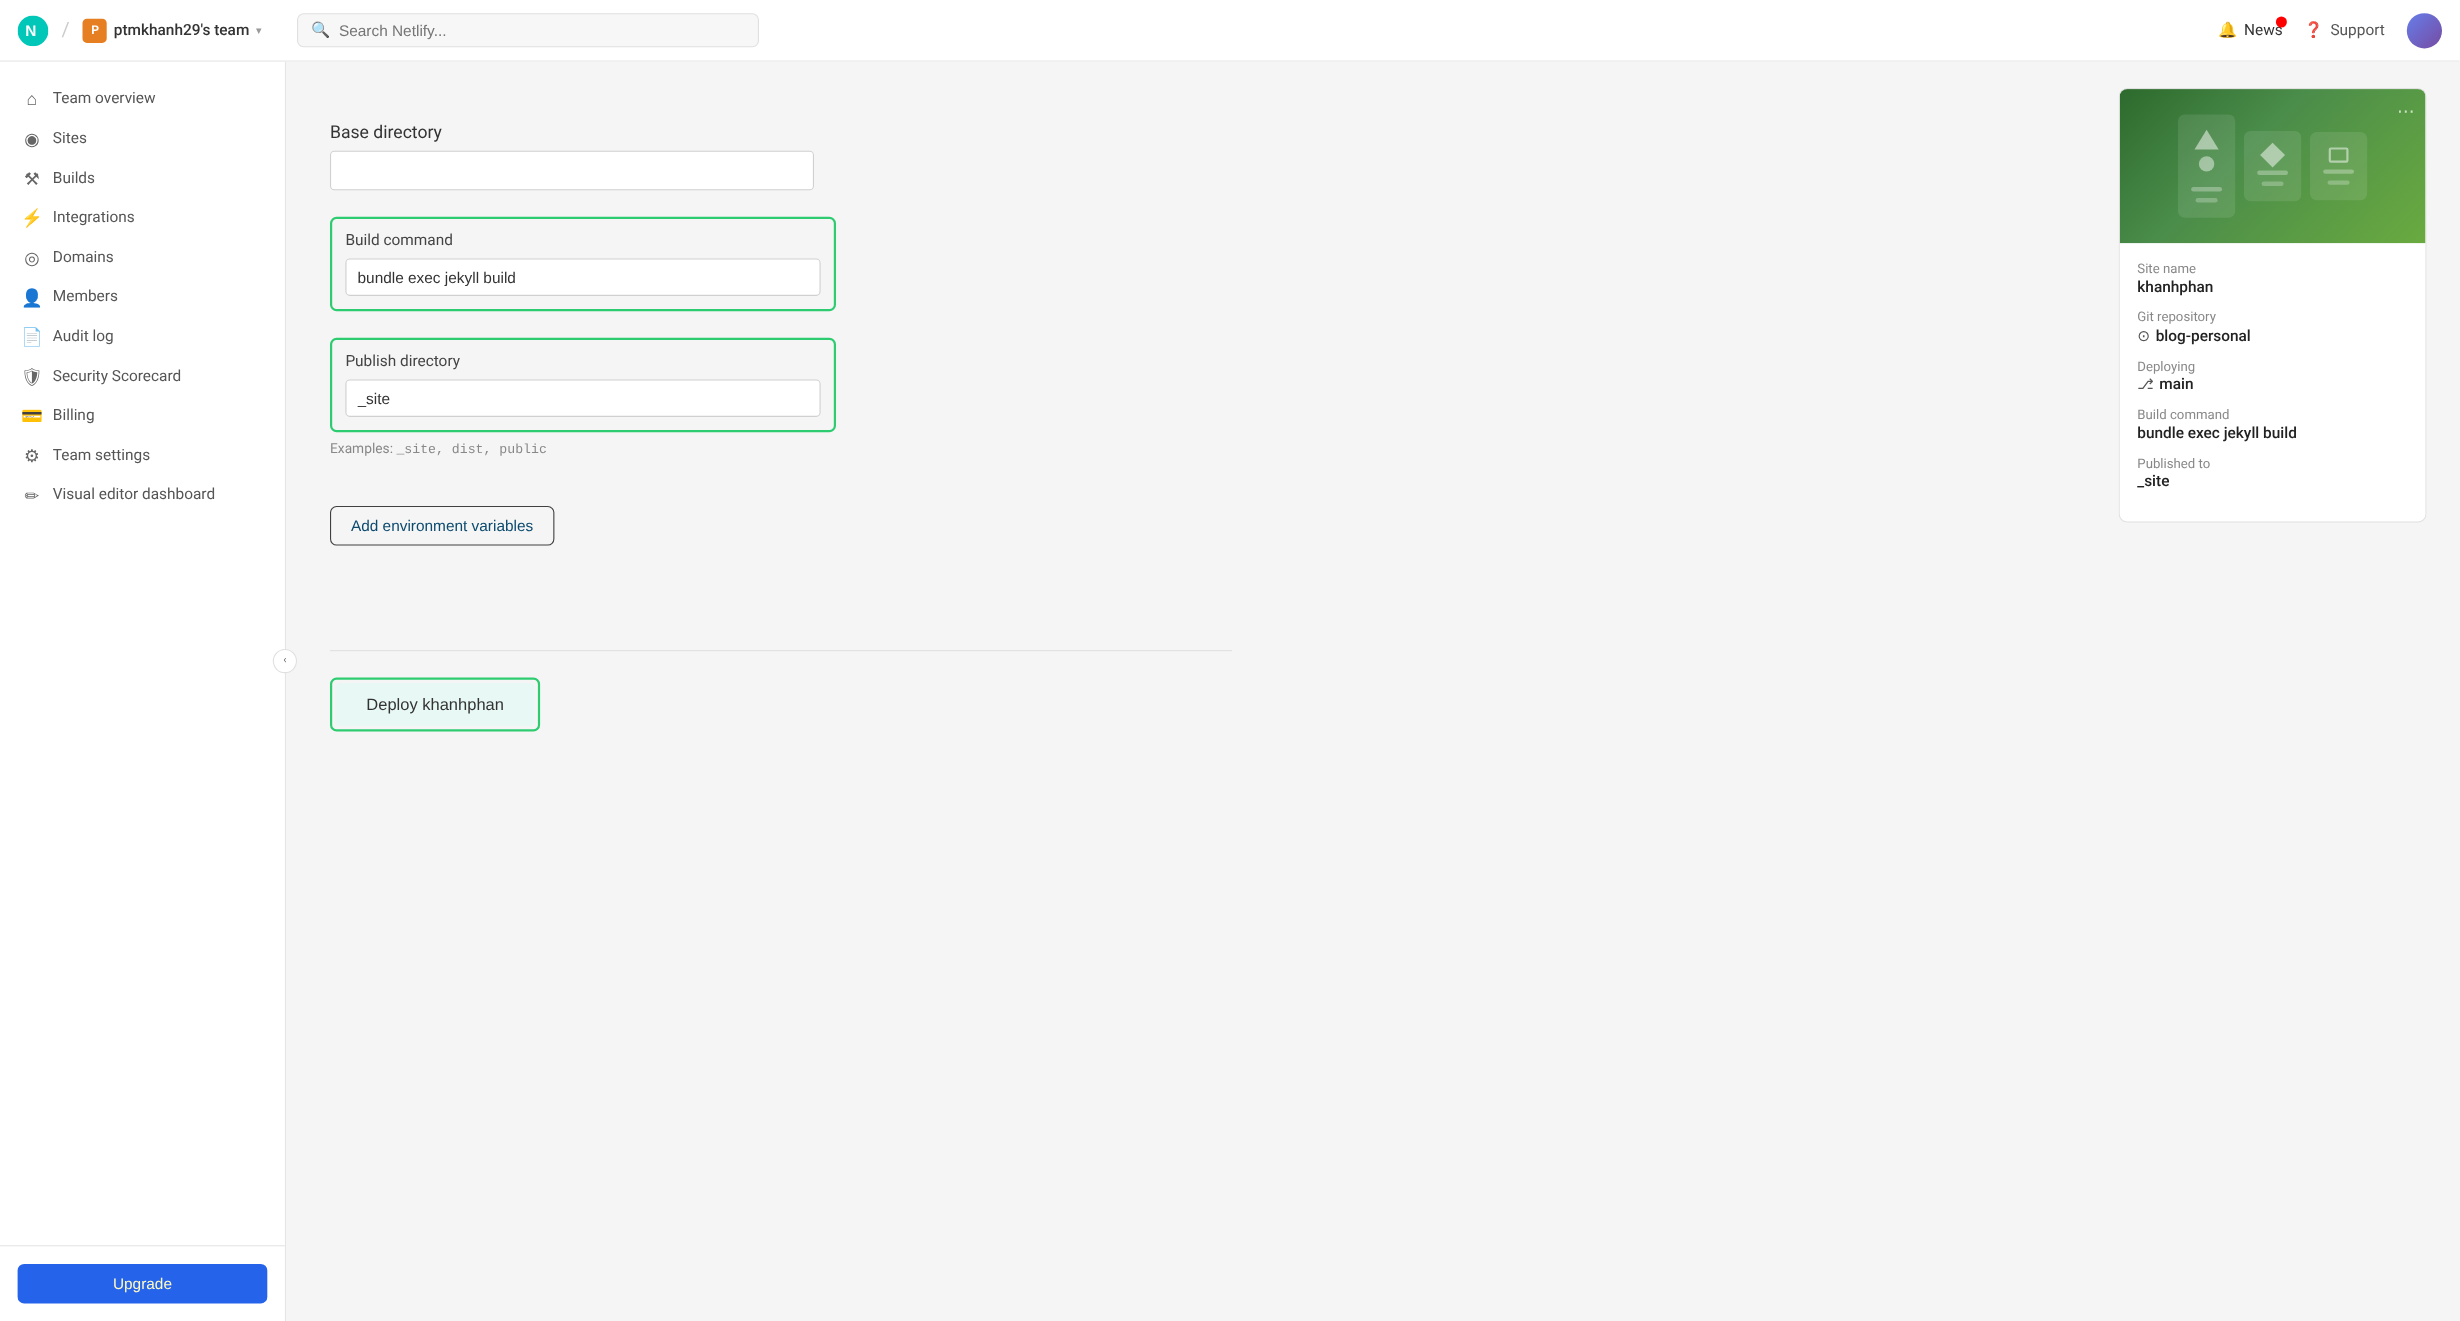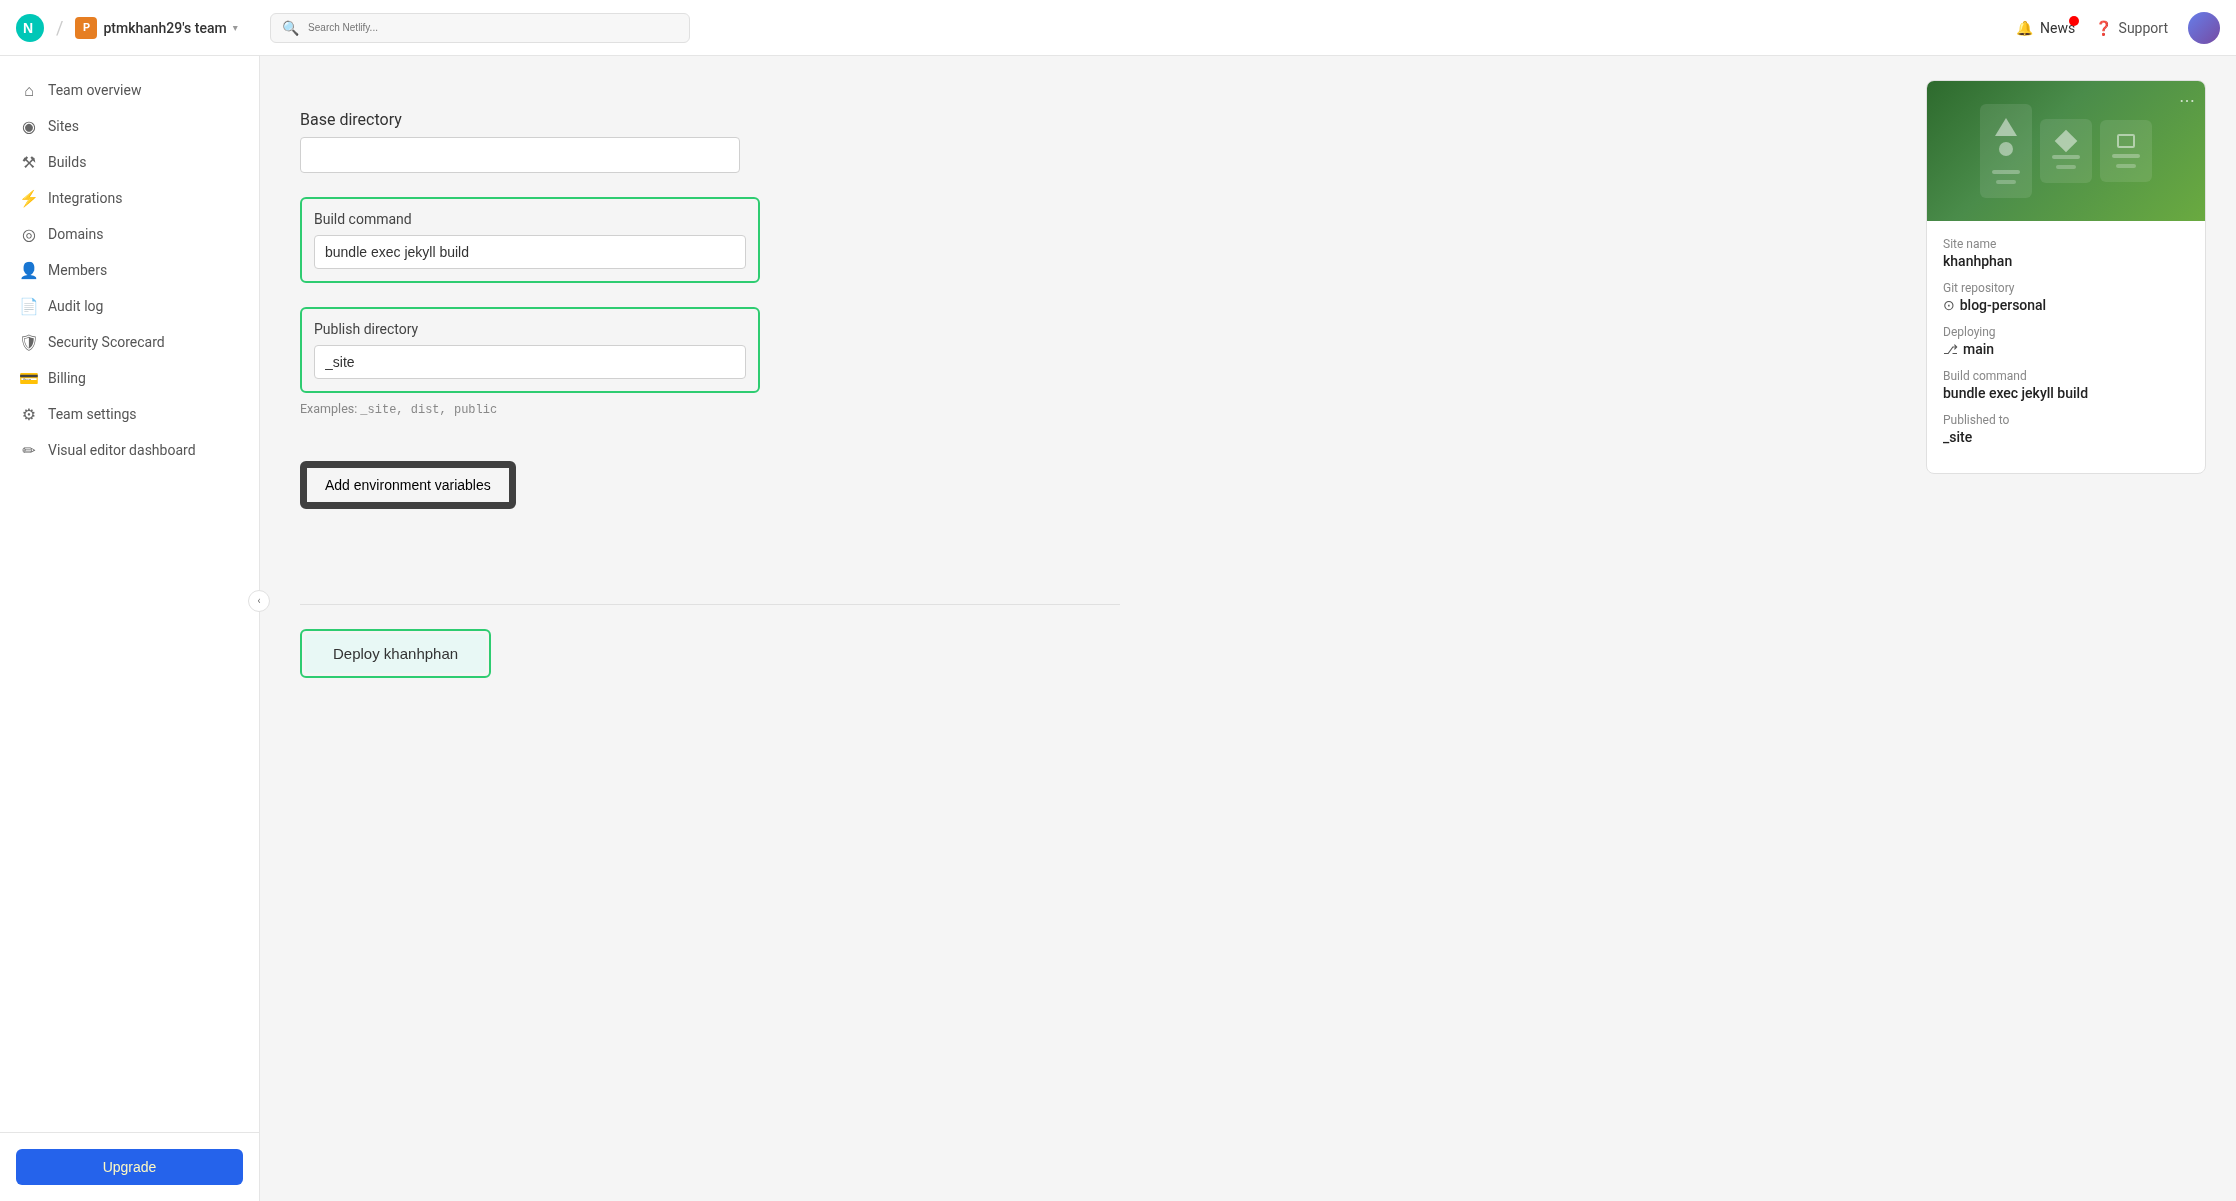"Search Netlify..." .search-box input { font-size: 10px -> 14px }
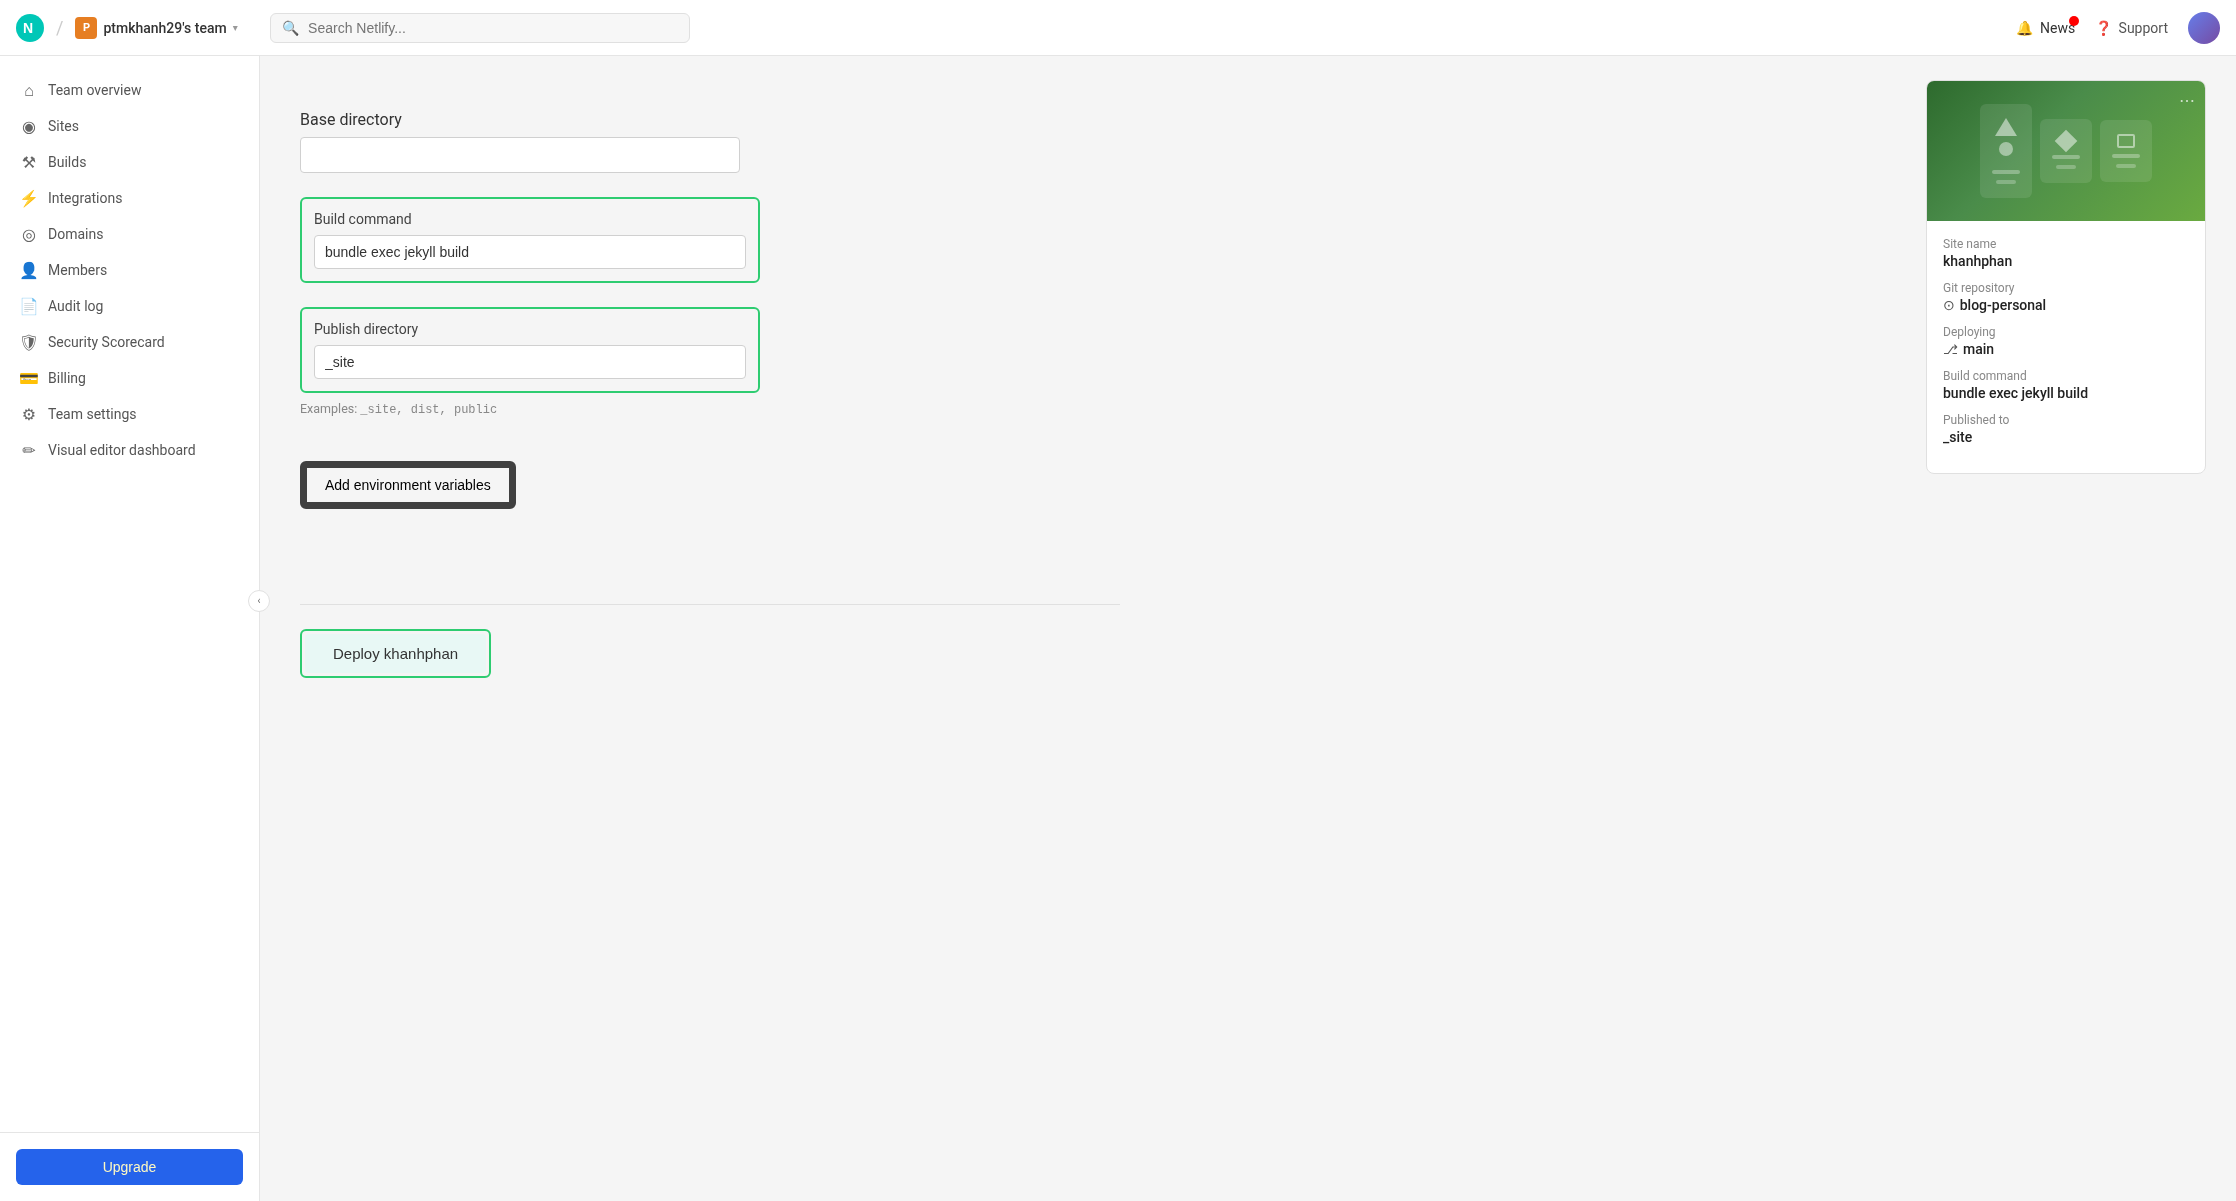"Add environment variables" .add-env-btn { border: 7px solid #404040 -> 1px solid #404040; color: #000000 -> #0c4a6e }
